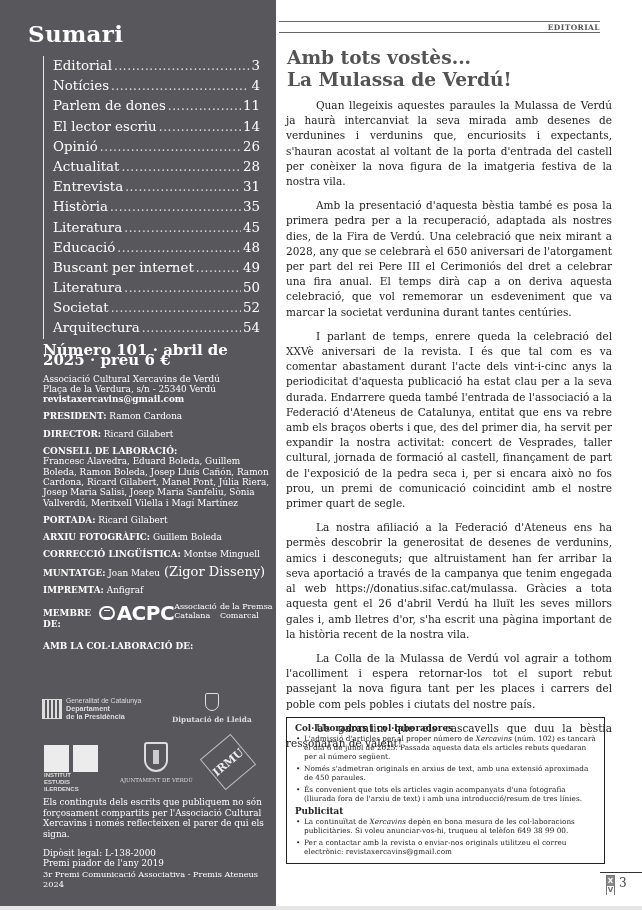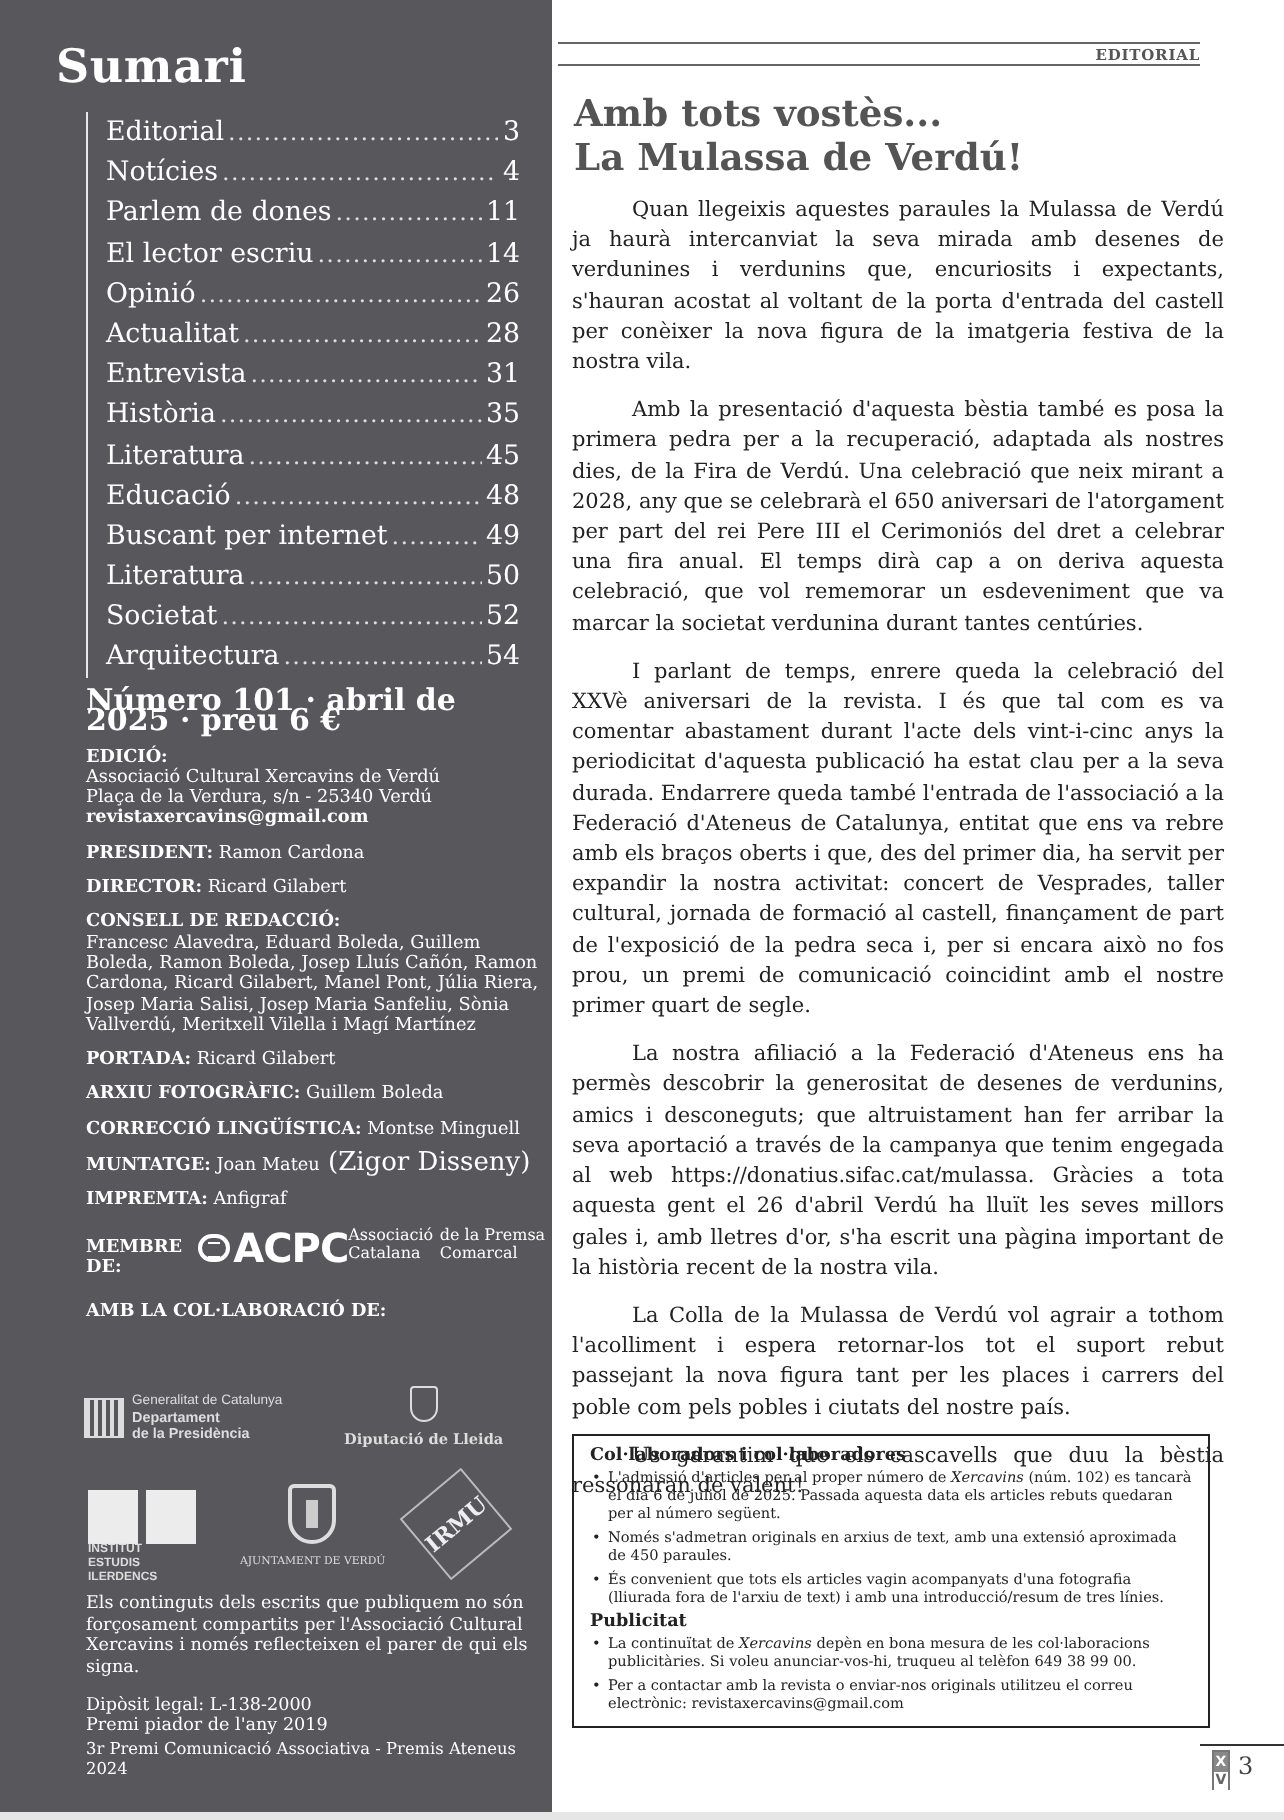"EDICIÓ:" div { html: <div><b>EDICIÓ:</b></div> -> none }
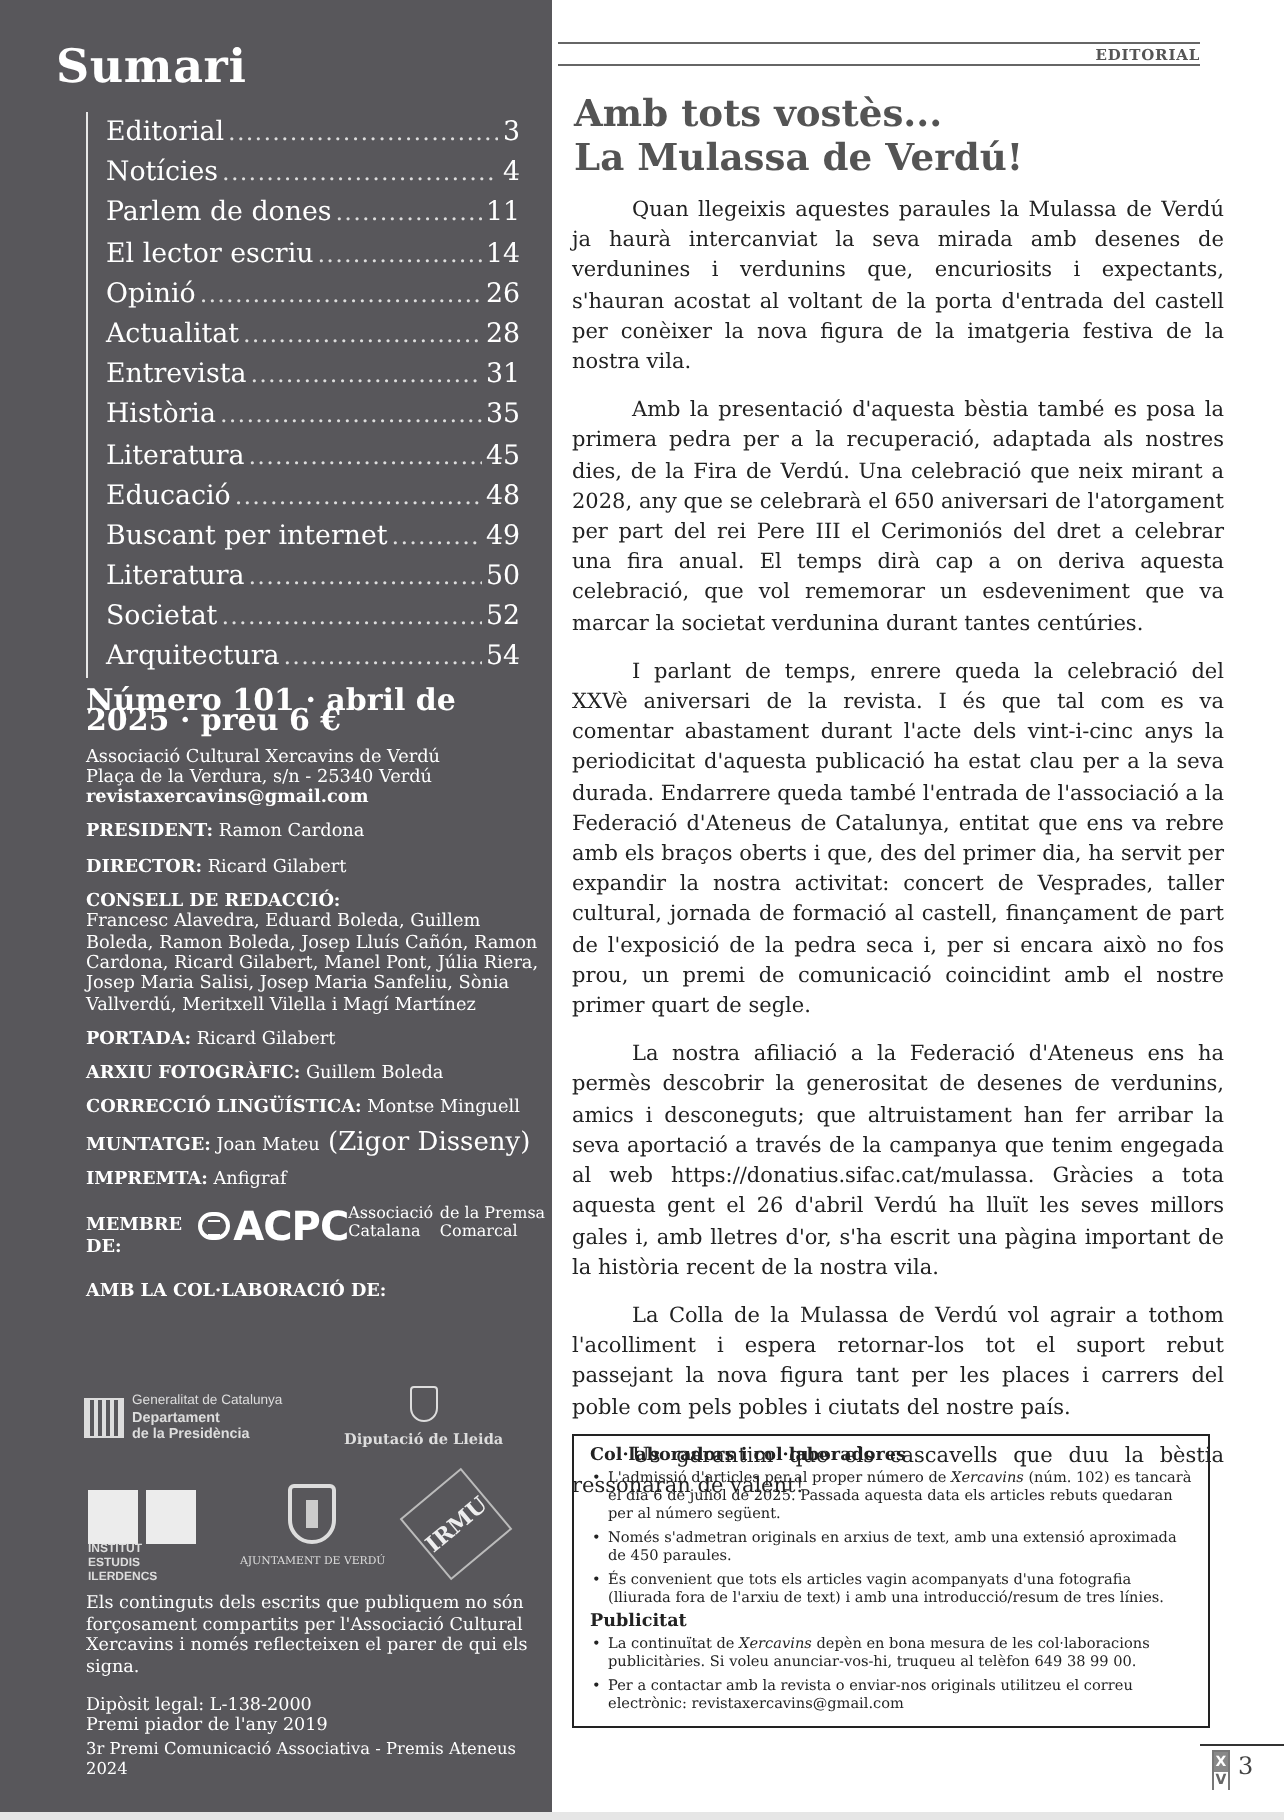"CONSELL DE REDACCIÓ:" b { text: REDACCIÓ -> LABORACIÓ }
